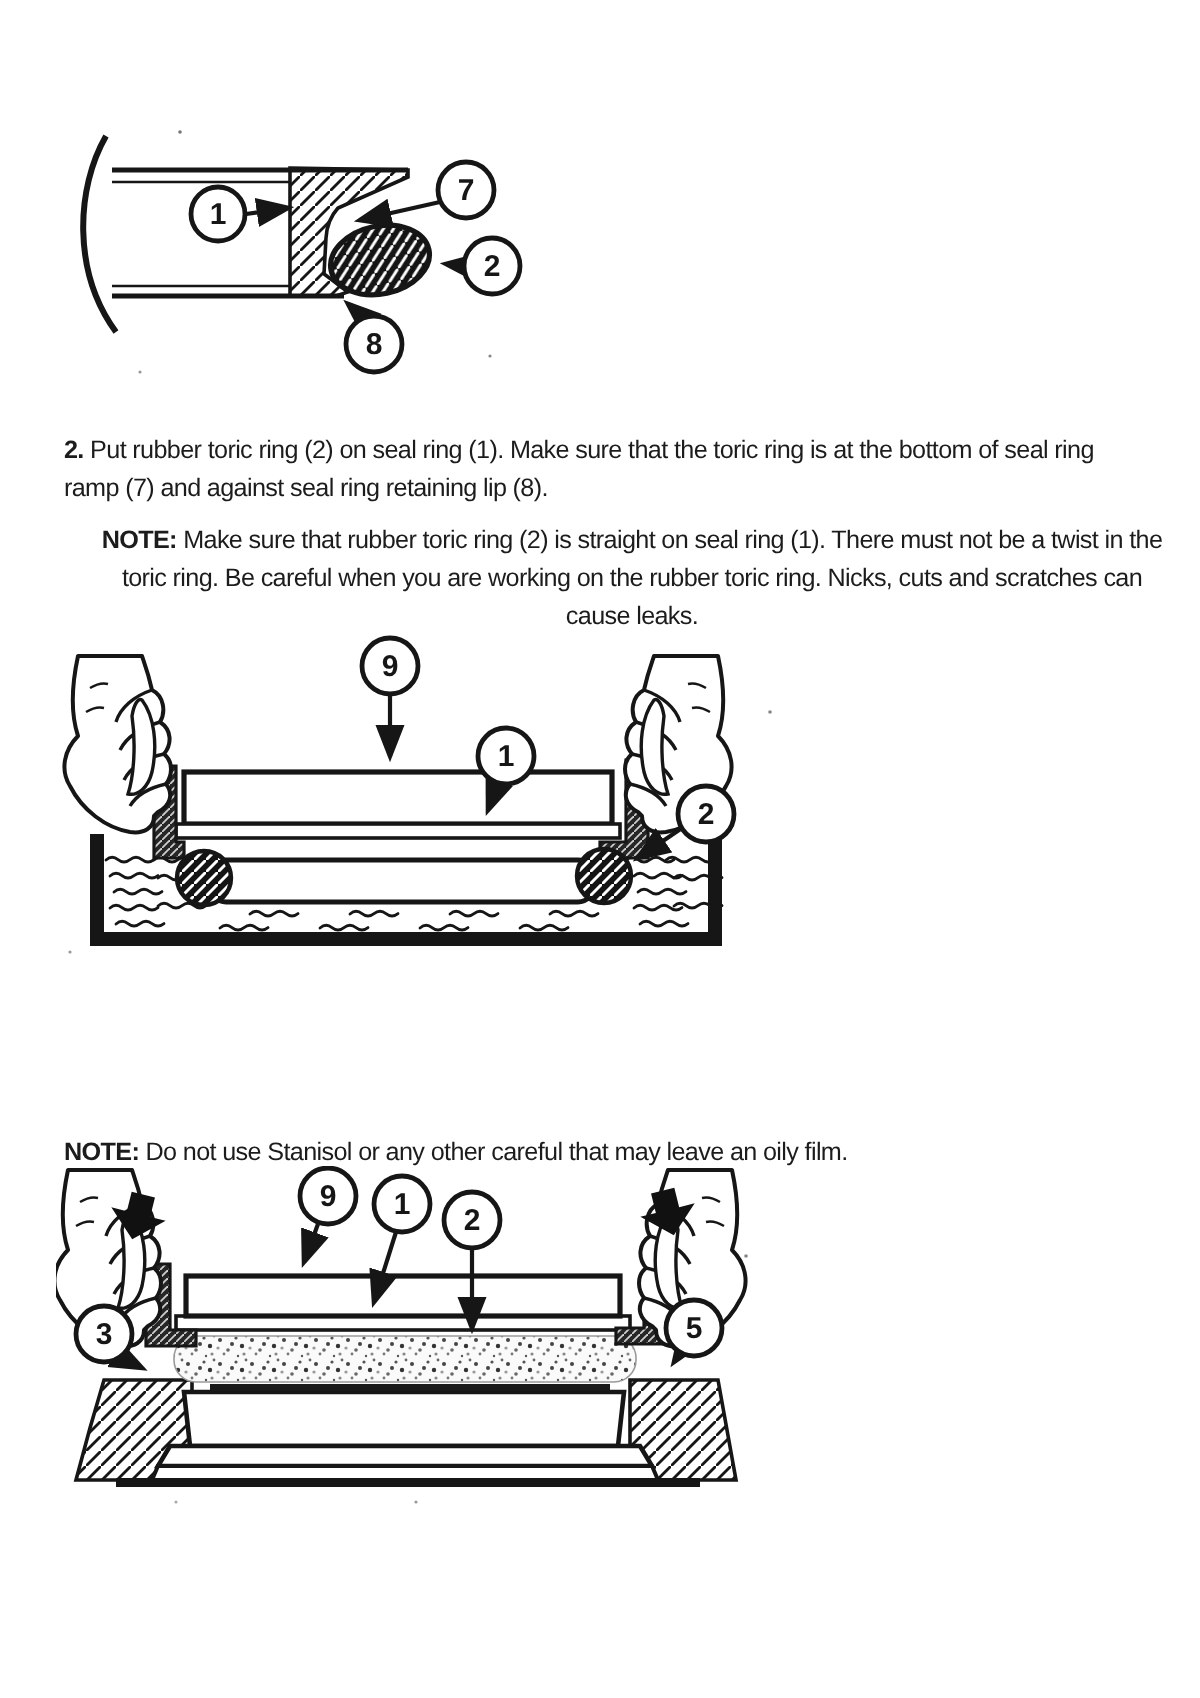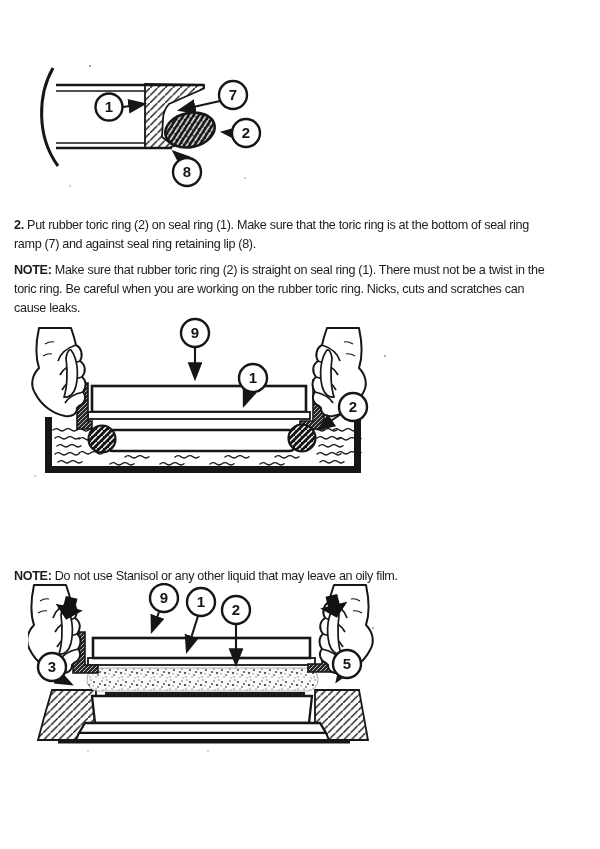"2. Put rubber toric ring" .para { left: 14px -> 32px }
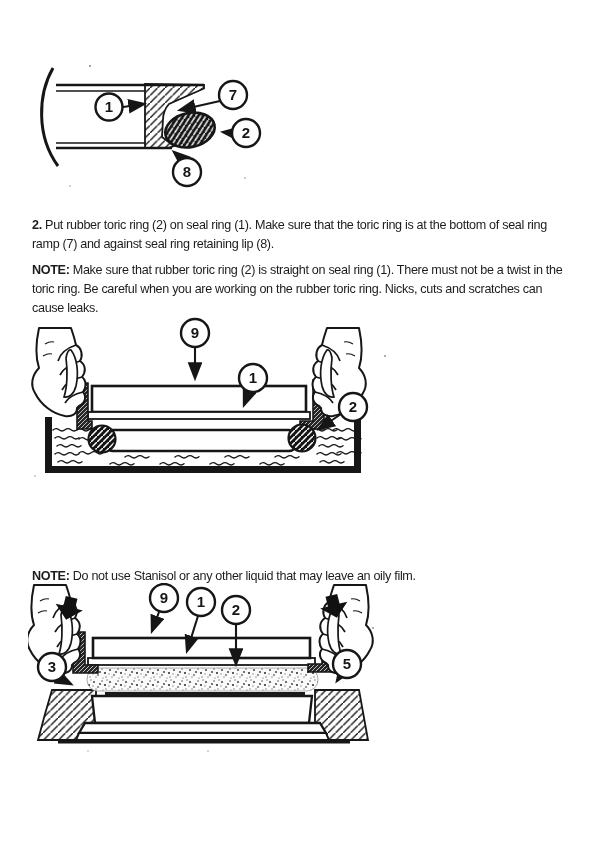"NOTE: Make sure that rubber" p.para { text-align: none -> center }
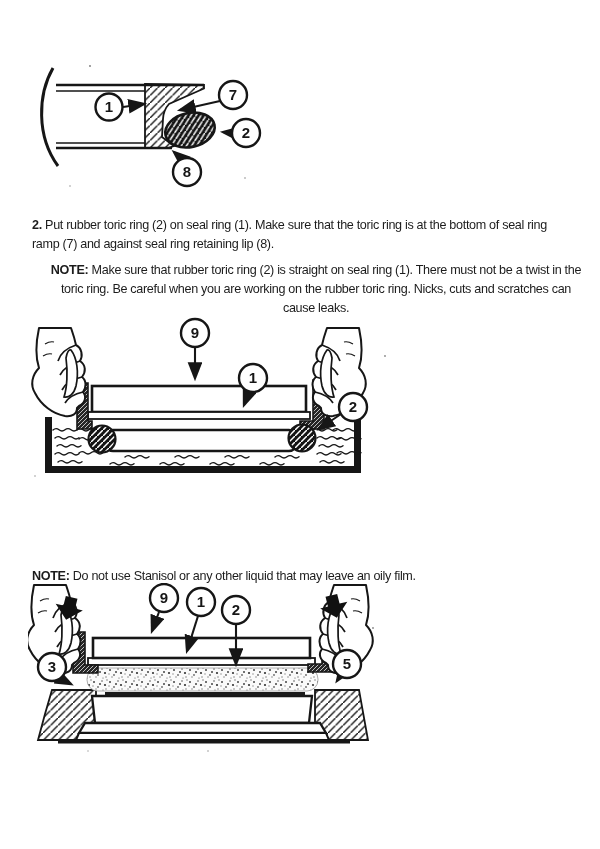"Do not use Stanisol or" span { text: liquid -> careful }
